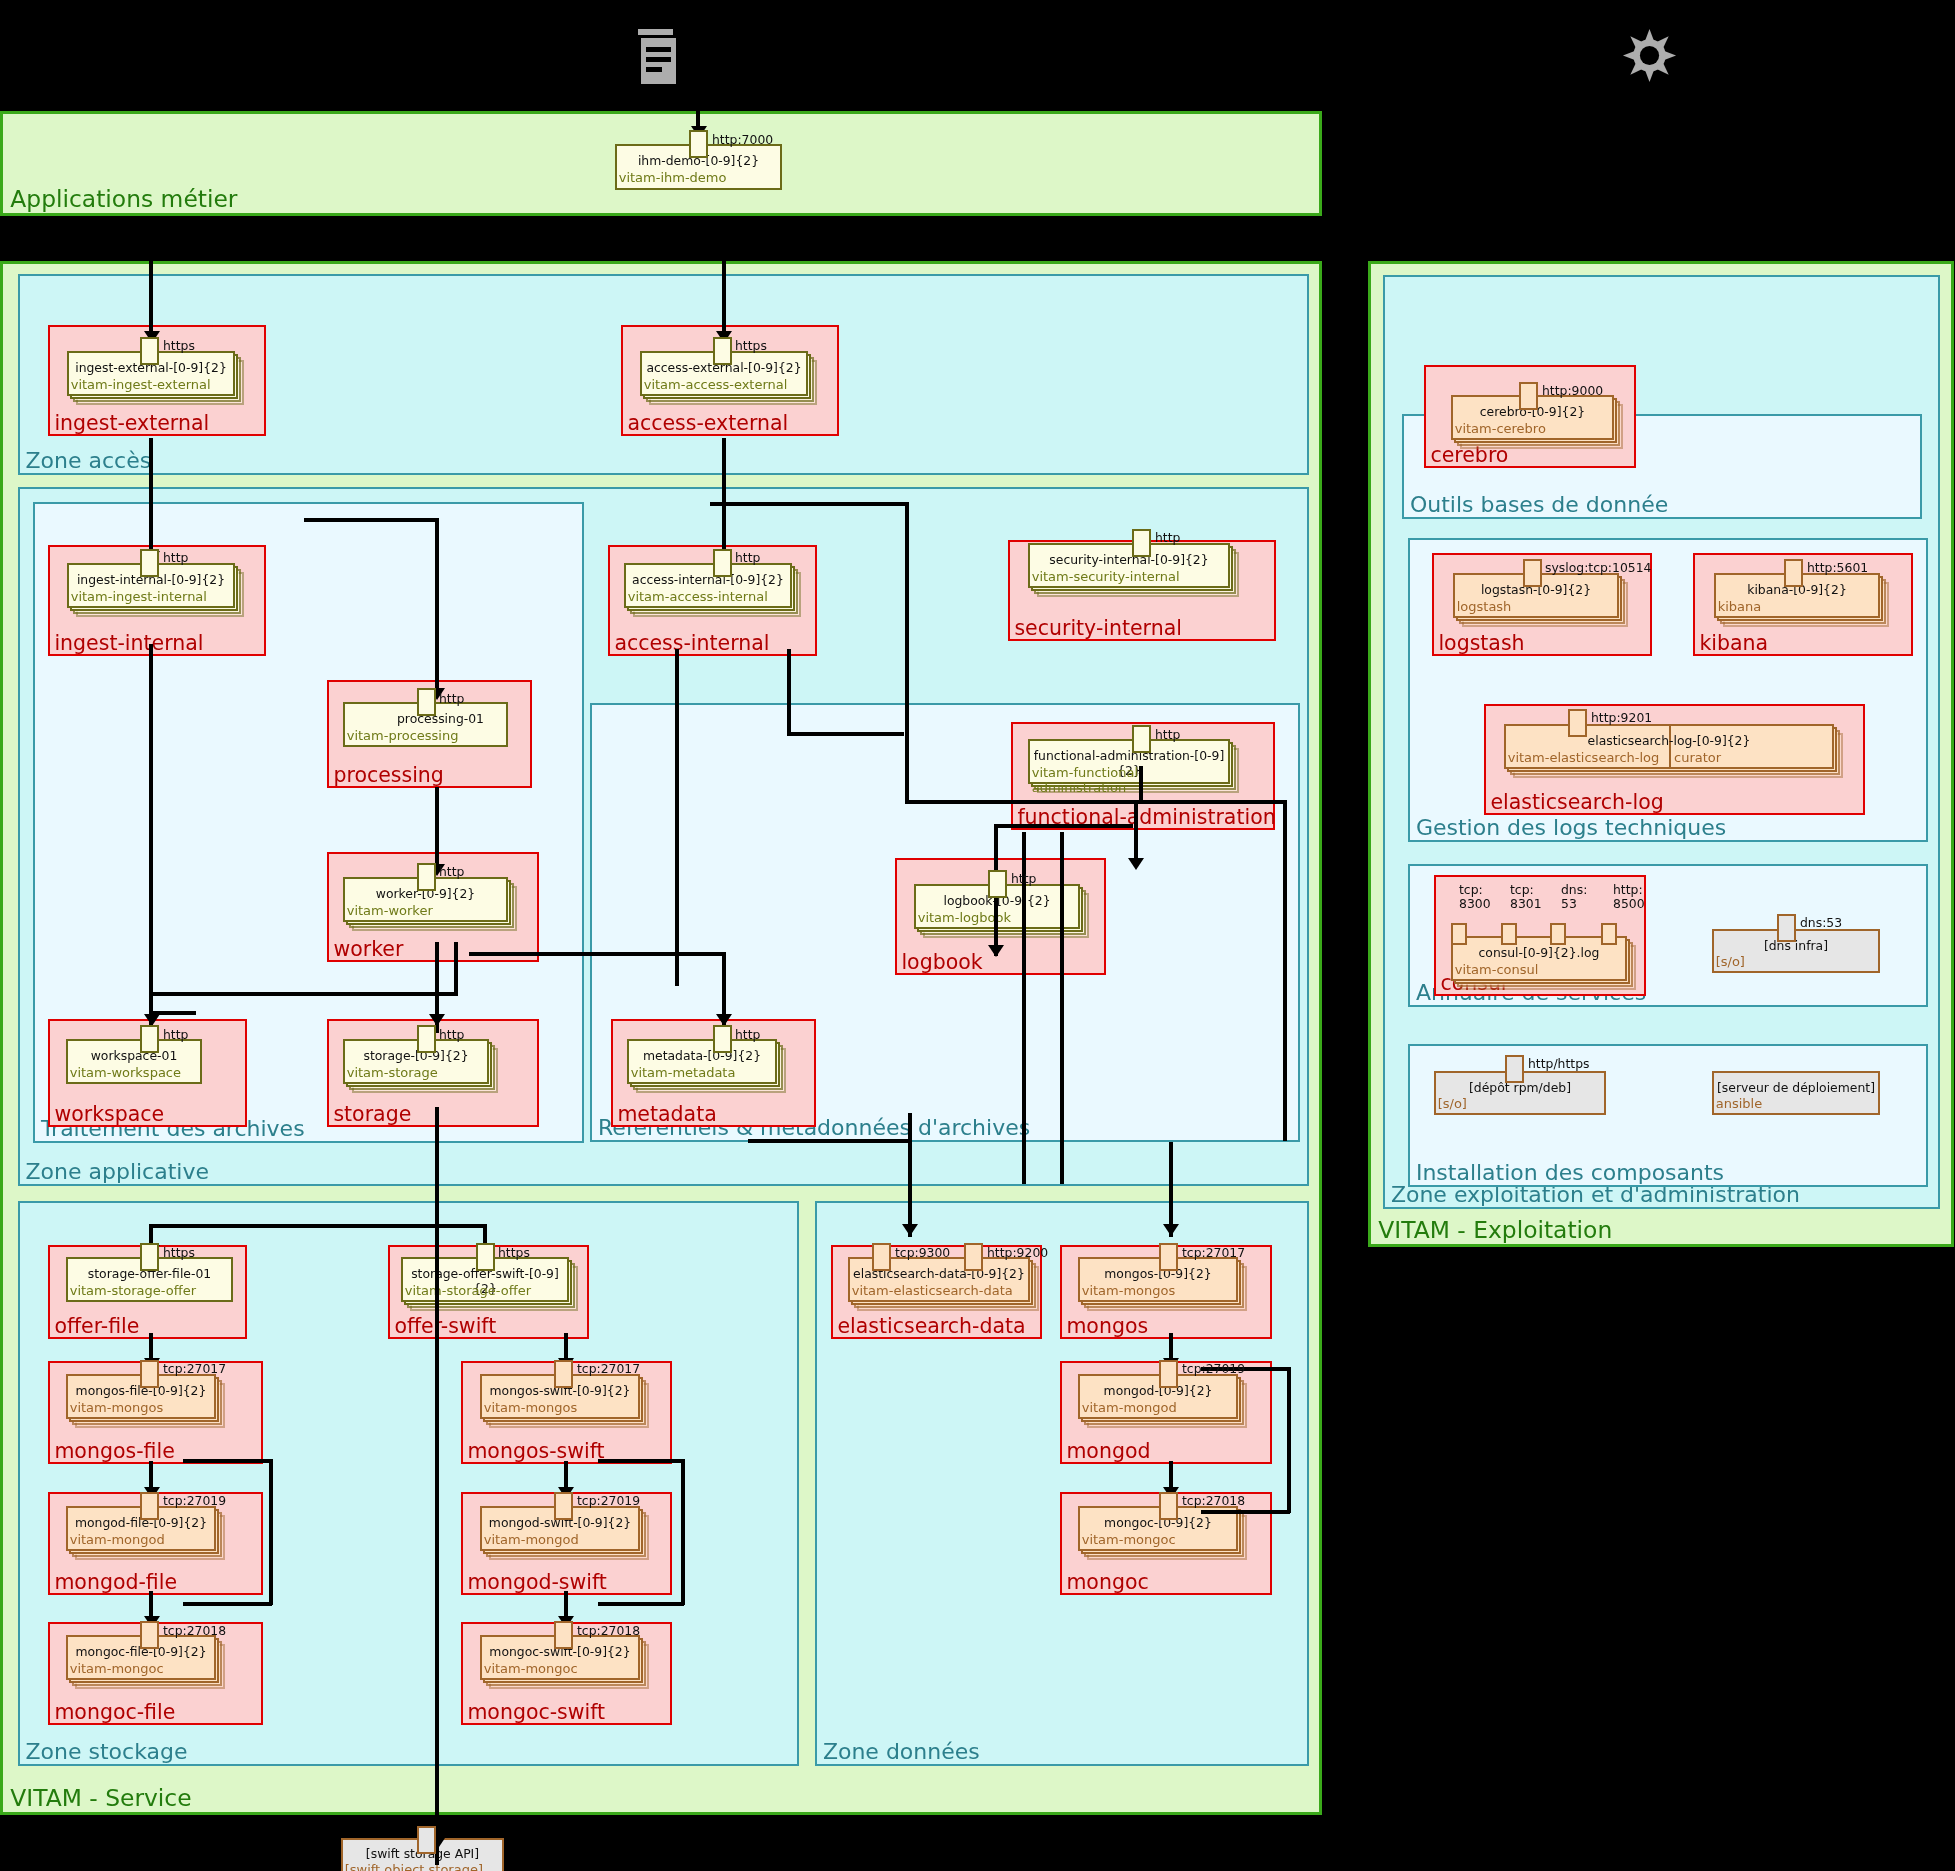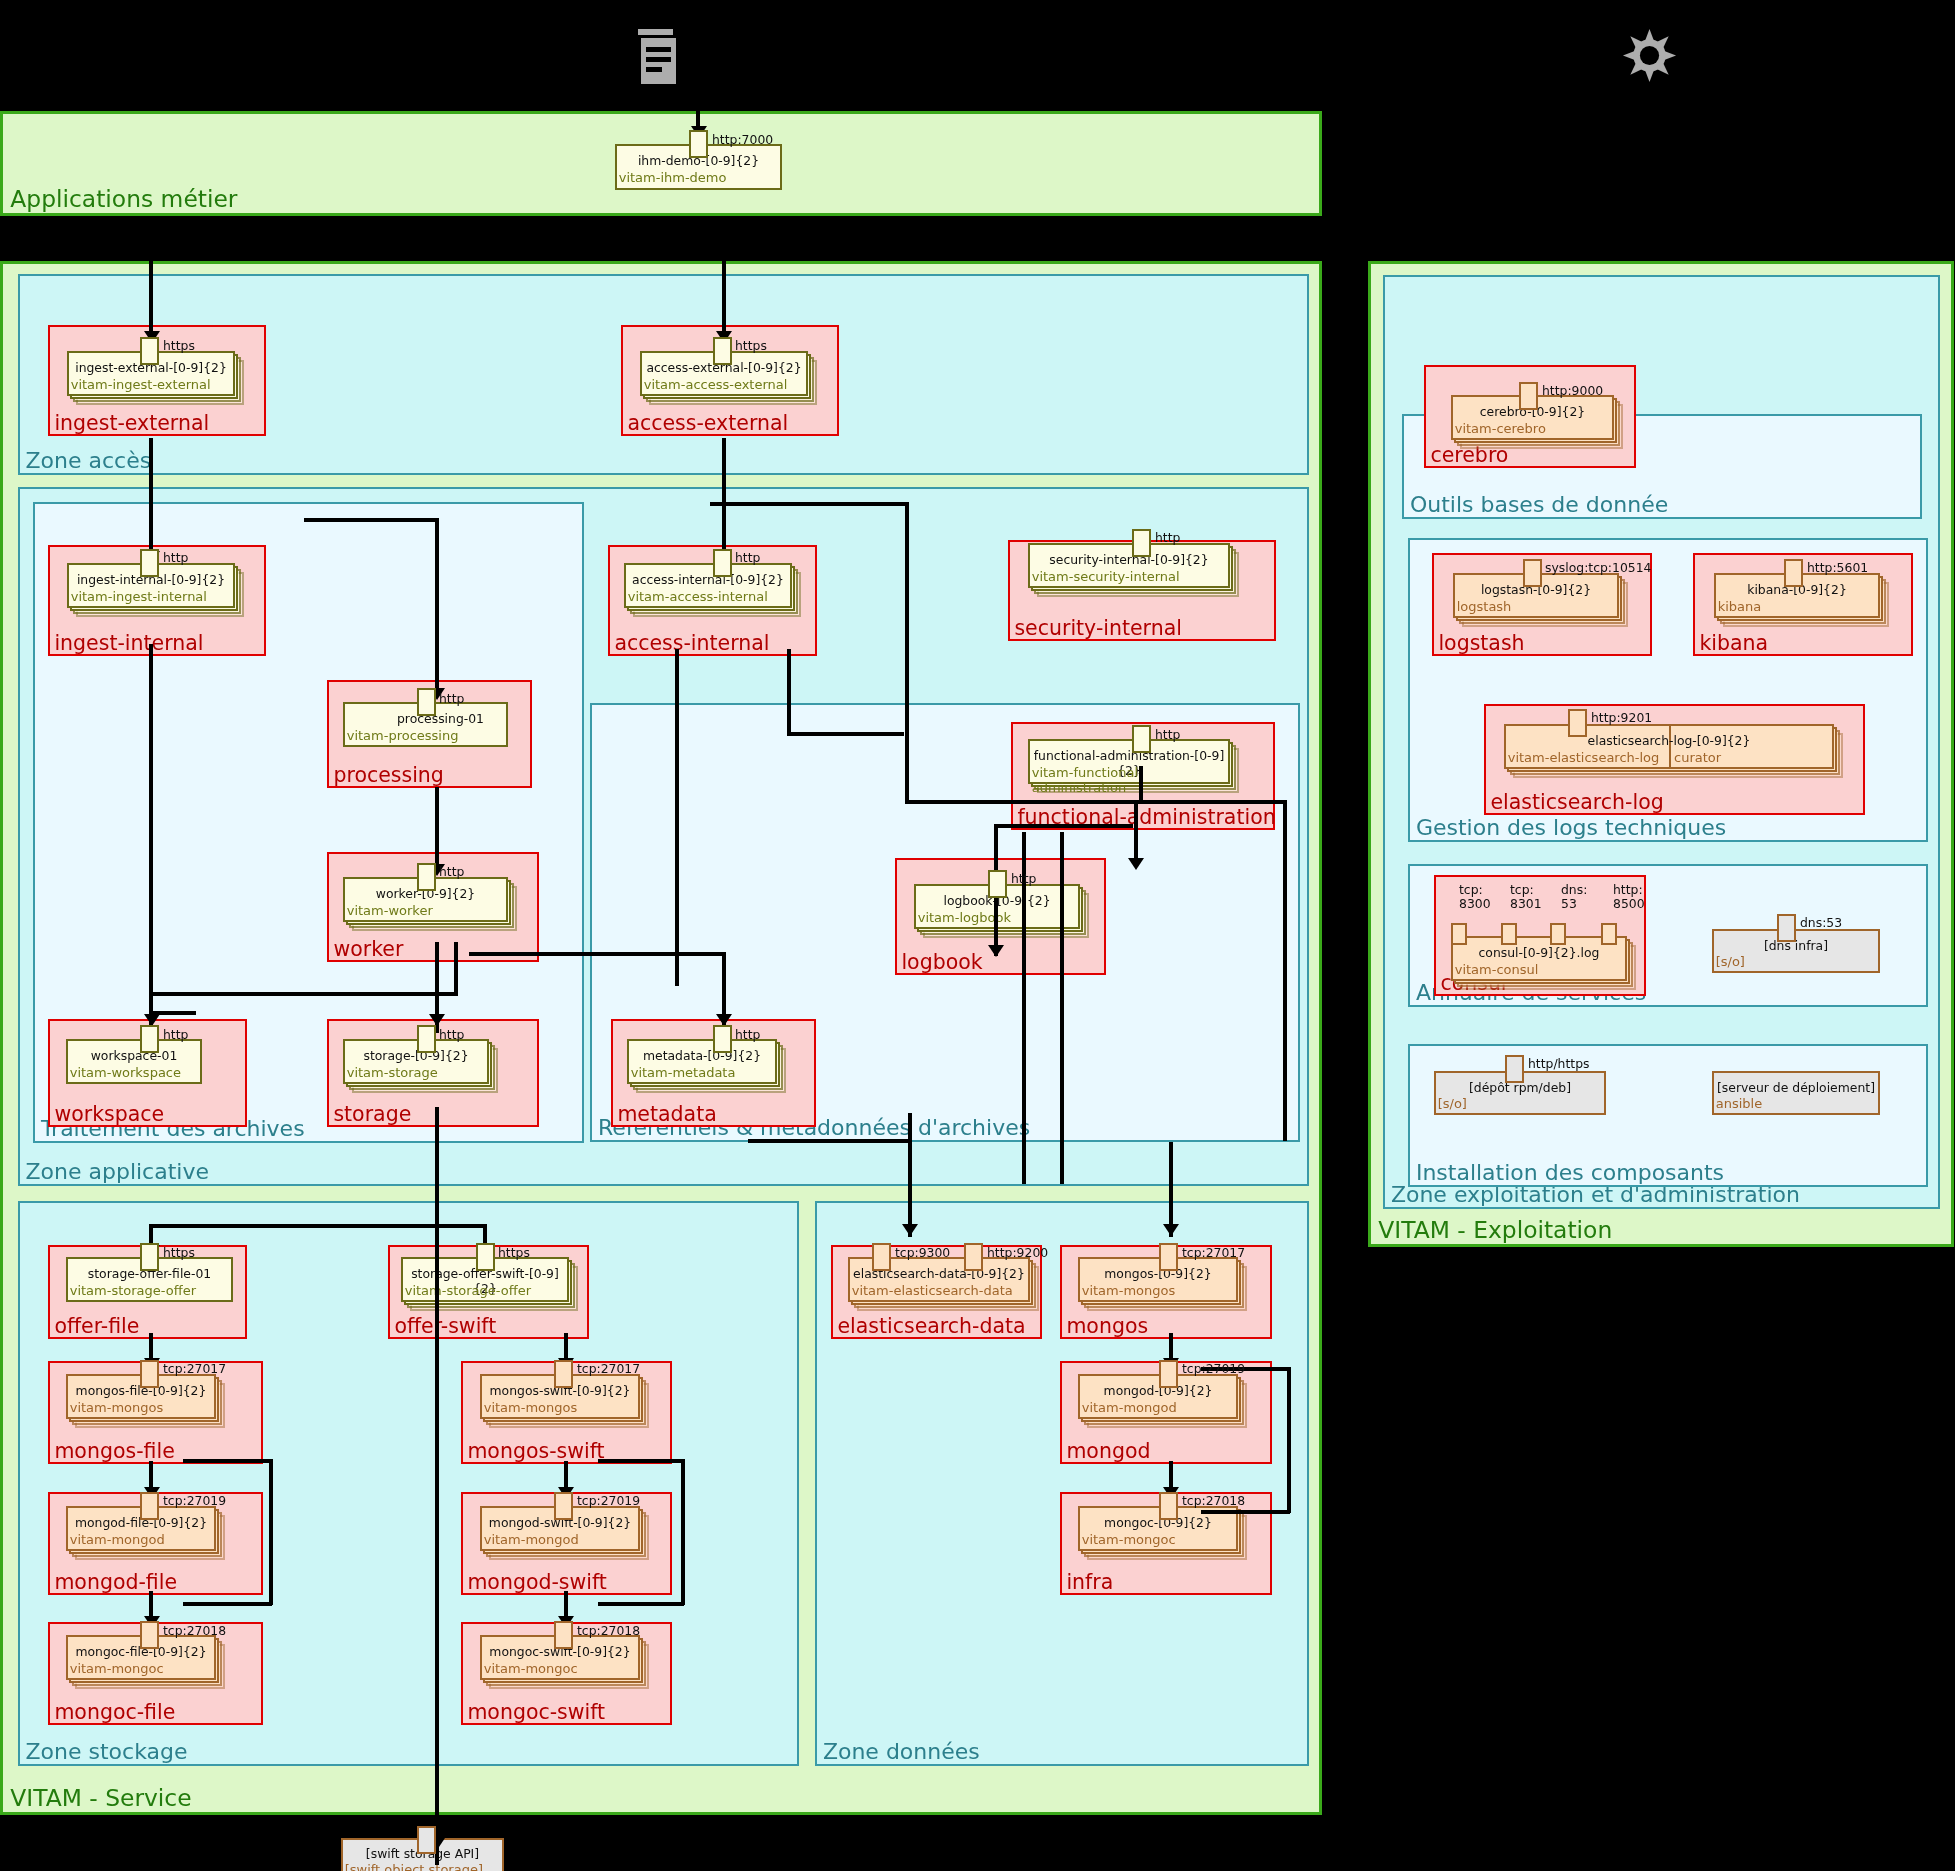"infra" span.svc-label { text: infra -> mongoc }
